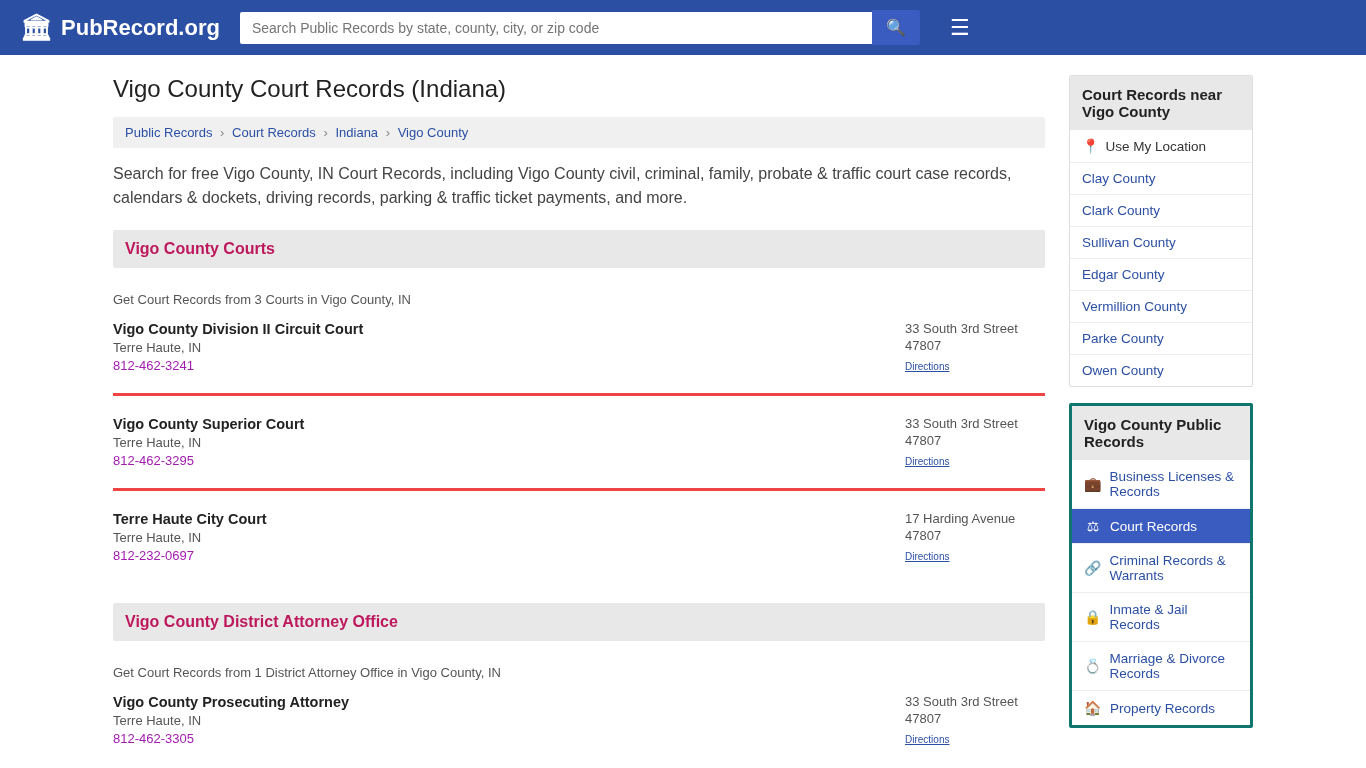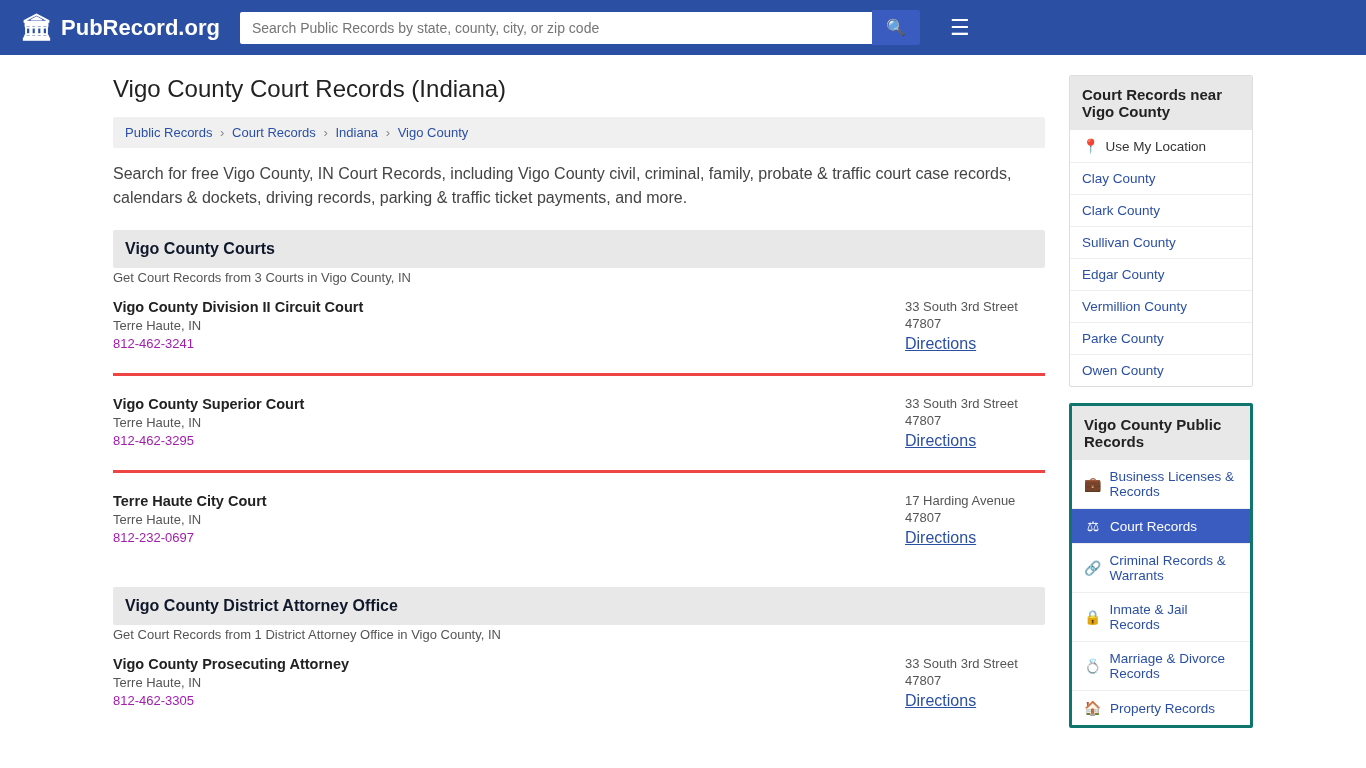"Vigo County Courts" .section-header { color: #0f172a -> #be185d; margin-bottom: 2px -> 24px }
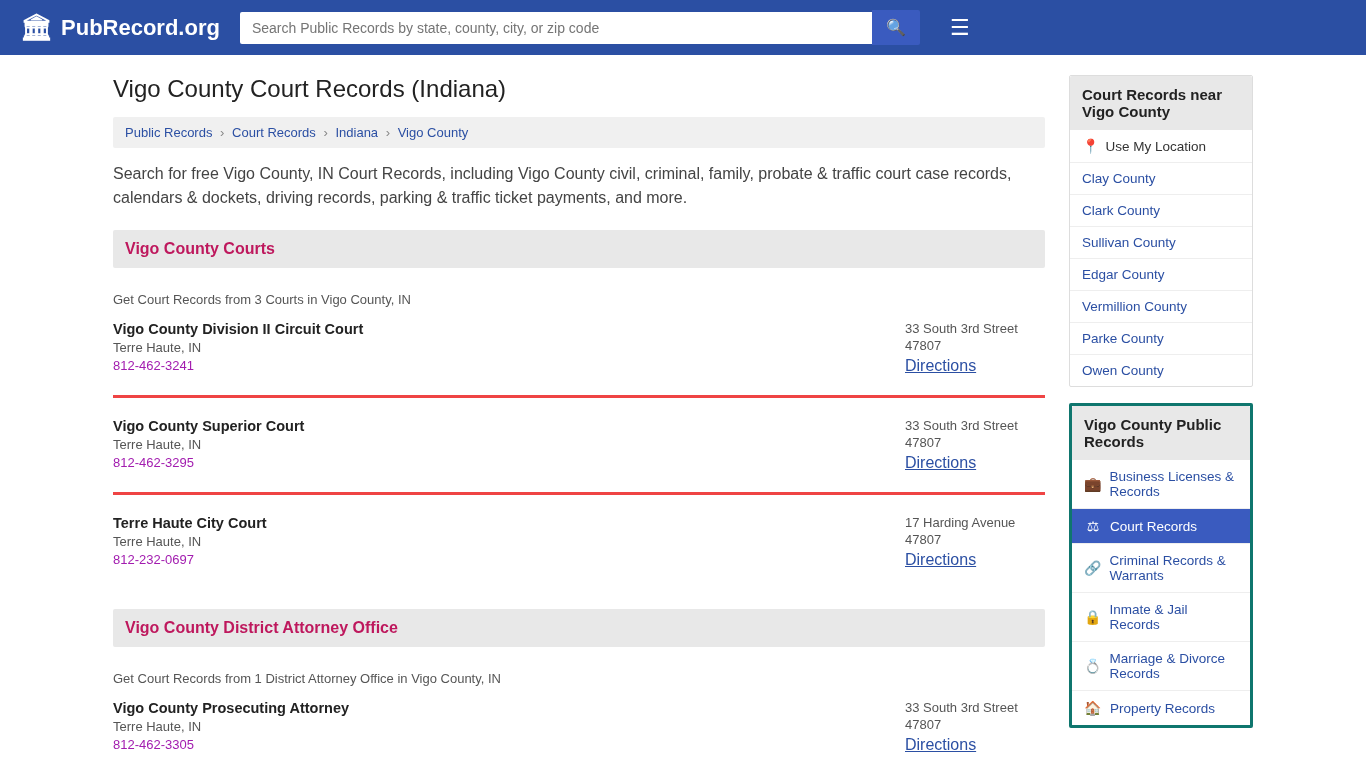"Directions" .directions-link { font-size: 16px -> 10px }
